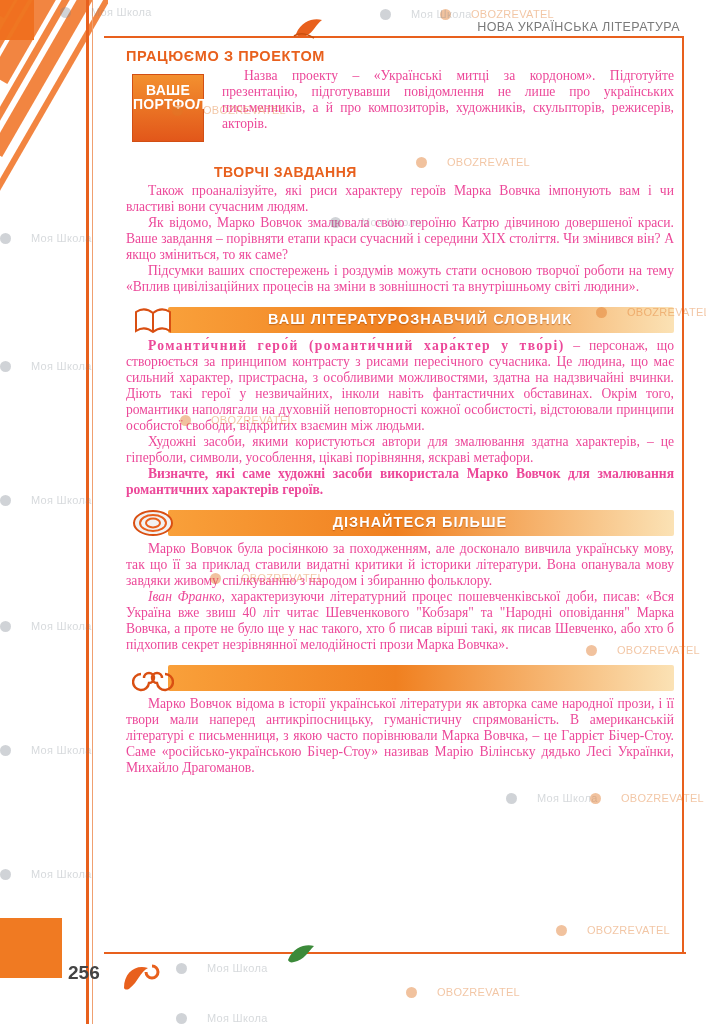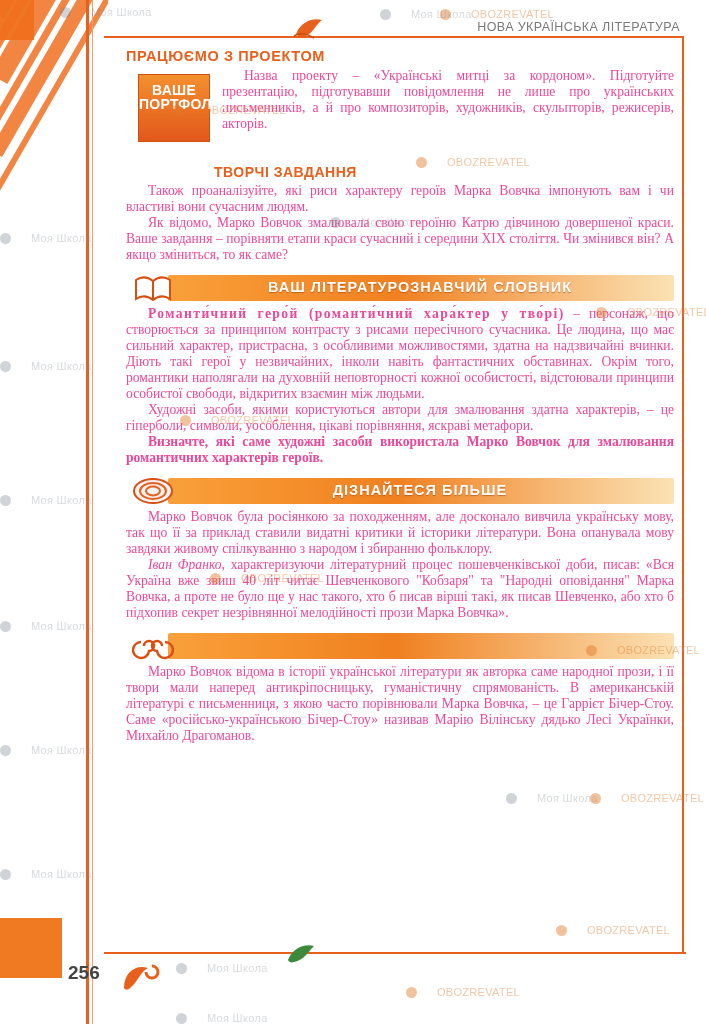"ВАШЕ" .portfolio-badge { left: 12px -> 6px }
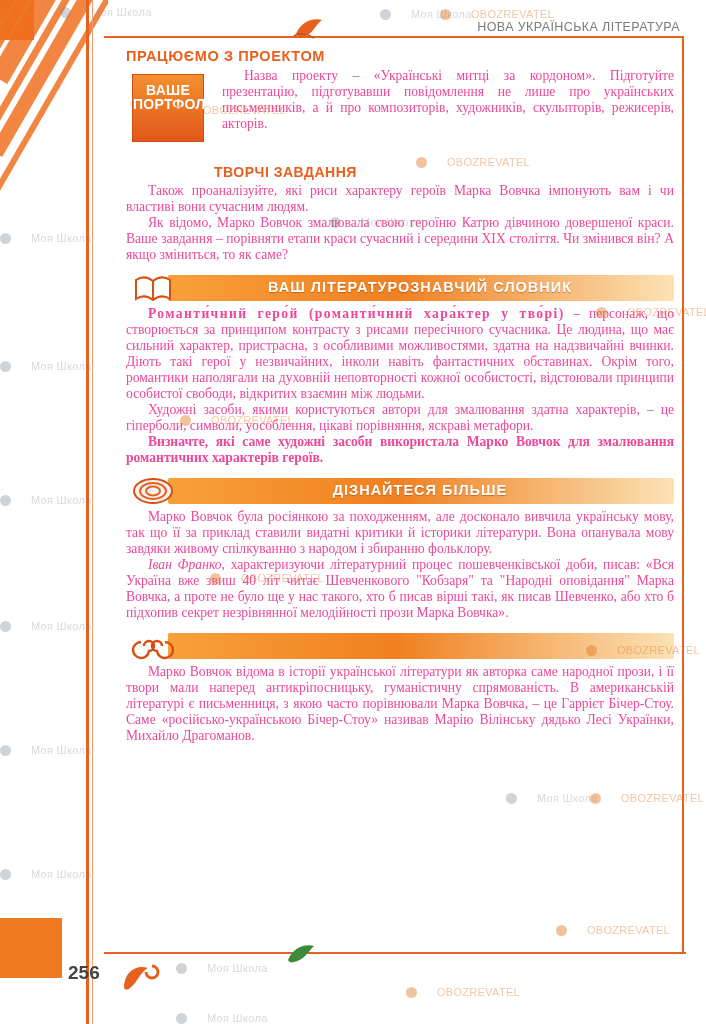"Підсумки ваших спостережень і роздумів" p { html: none -> <p>Підсумки ваших спостережень і роздумів можуть стати основою творчої роботи на тему «Вплив цивілізаційних процесів на зміни в зовнішності та внутрішньому світі людини».</p> }
